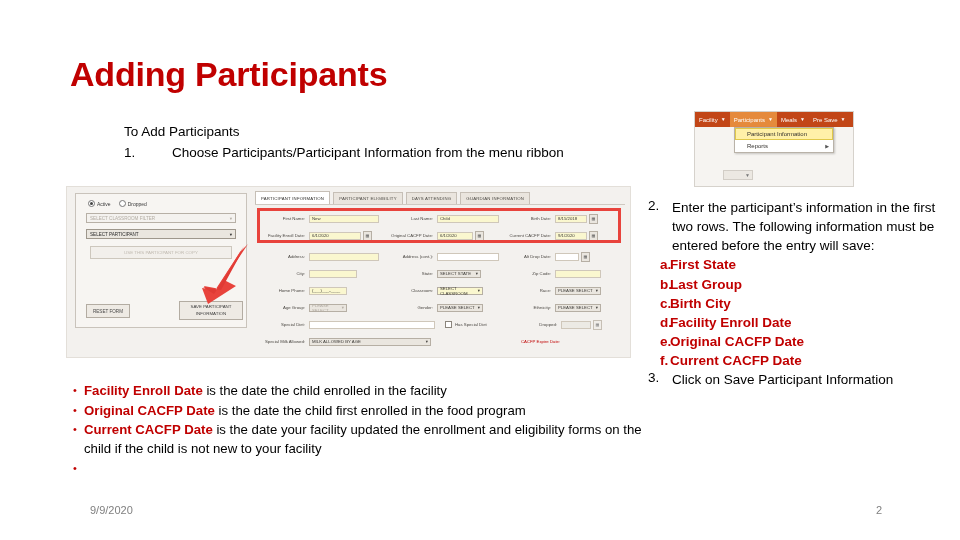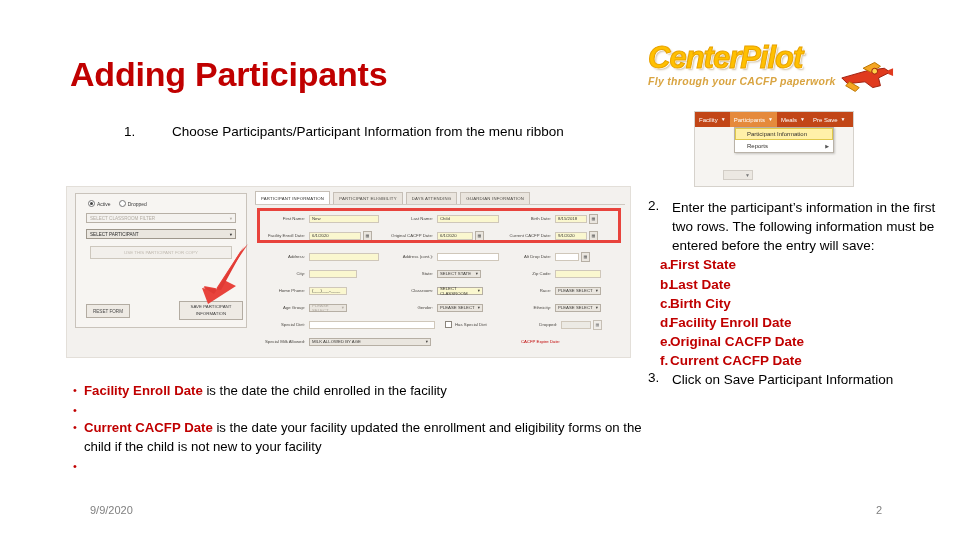"CenterPilot" div.logo-wrap { html: <div> <div>CenterPilot</div> <div>Fly through your CACFP paperwork</div> <svg> <path></path> <path></path> <path></path> <circle></circle> <path></path> </svg> </div> -> none }
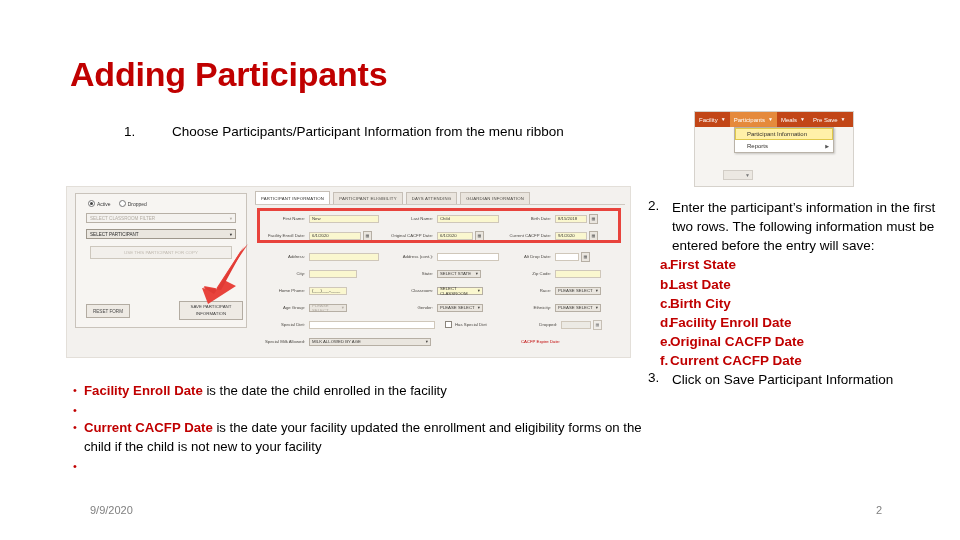"To Add Participants" div.l1 { html: none -> <div>To Add Participants</div> }
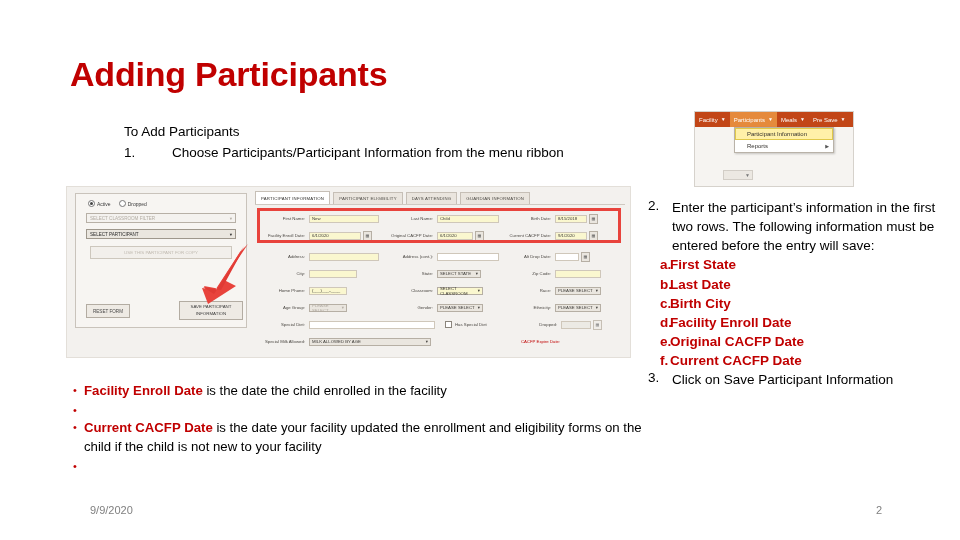"Last Date" span { text: Date -> Group }
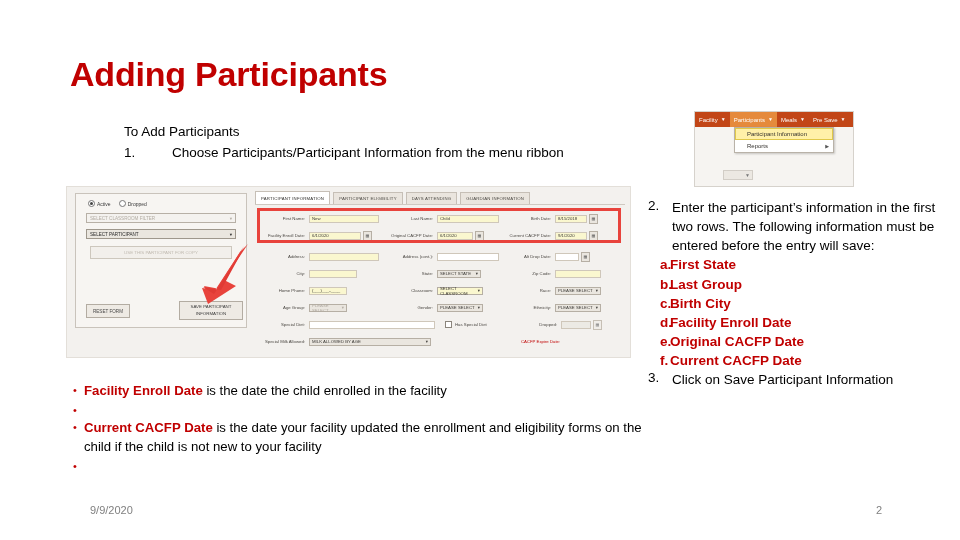"Original CACFP Date is the" span { html: none -> <span><span>Original CACFP Date</span><span> is the date the child first enrolled in the food program</span></span> }
